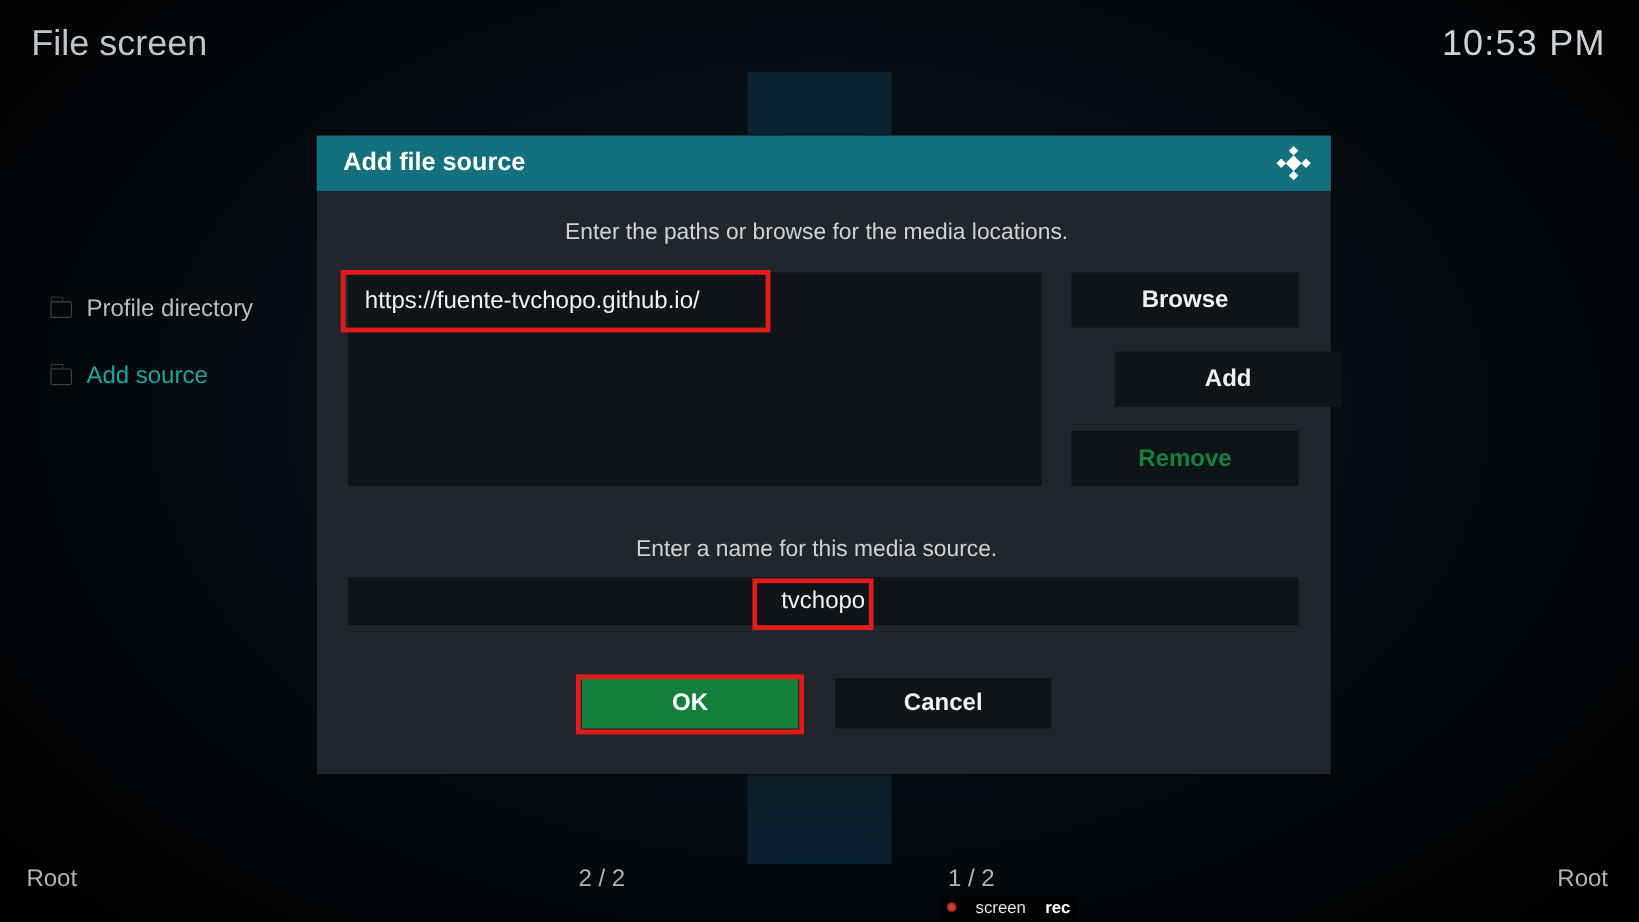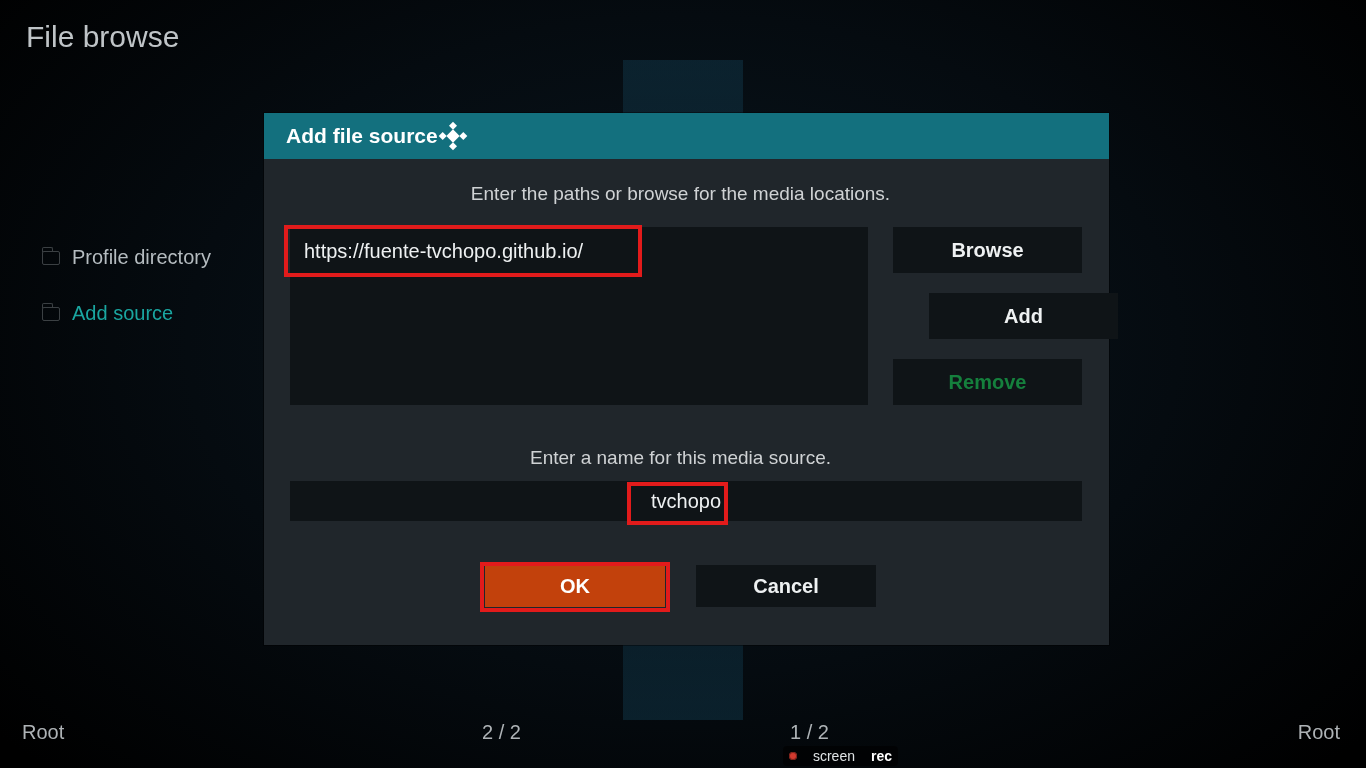"File browse" div.hdr-title { text: browse -> screen }
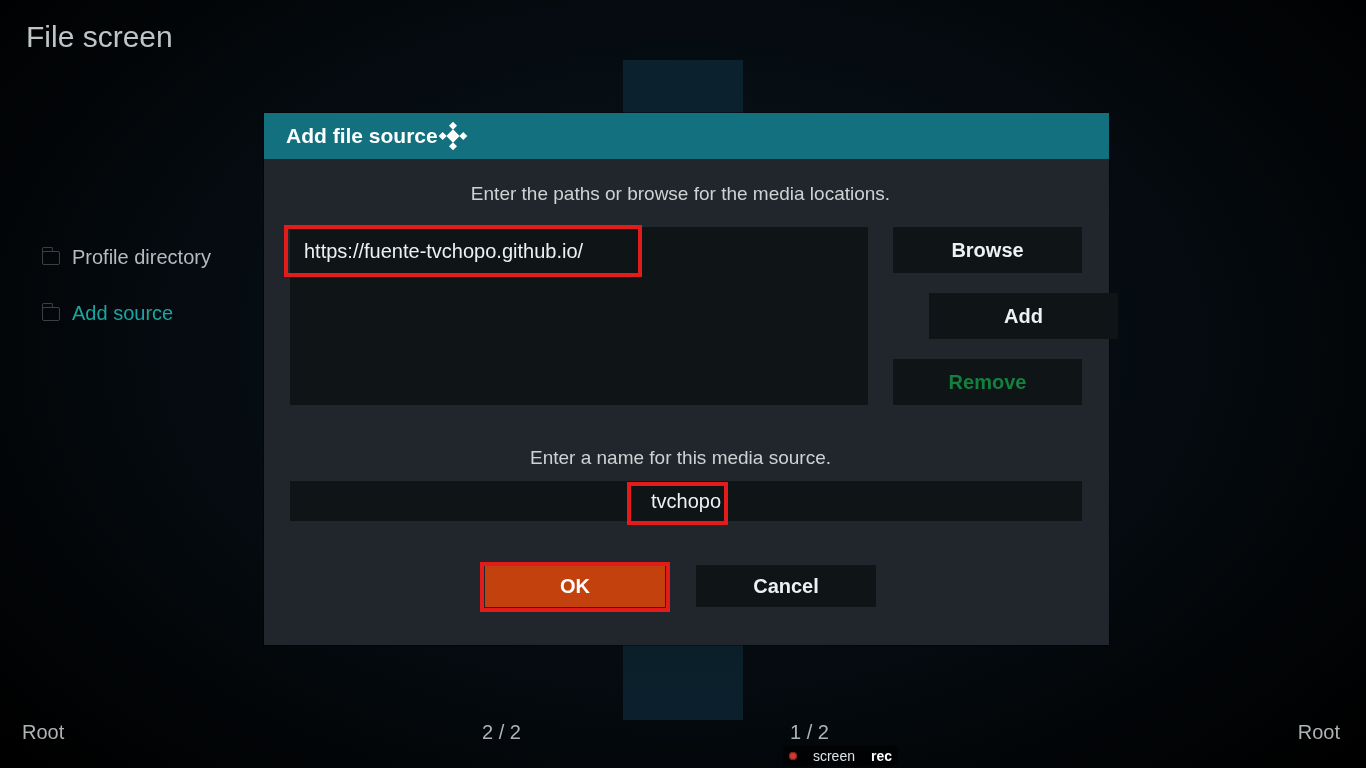"10:53 PM" div.hdr-clock { html: none -> <div>10:53 PM</div> }
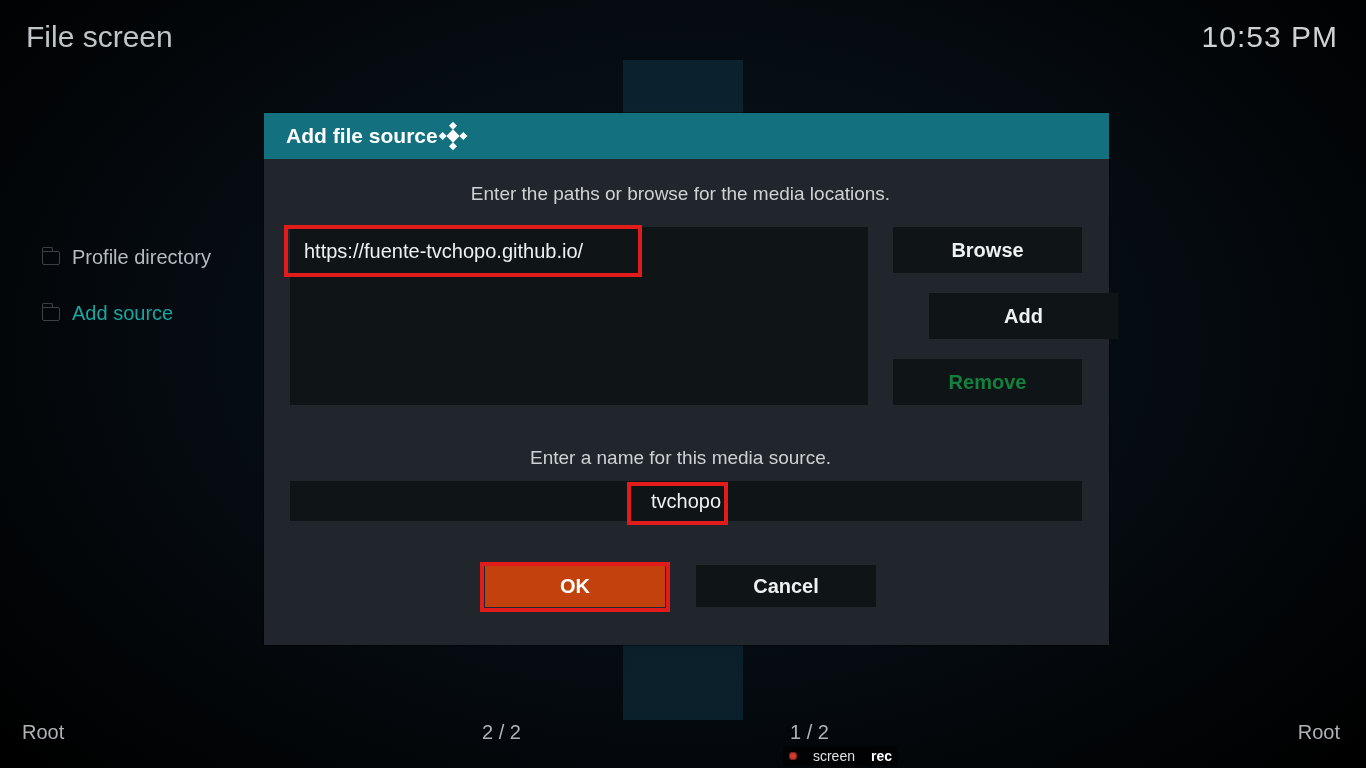"Add file source" .dlg-titlebar { justify-content: none -> space-between }
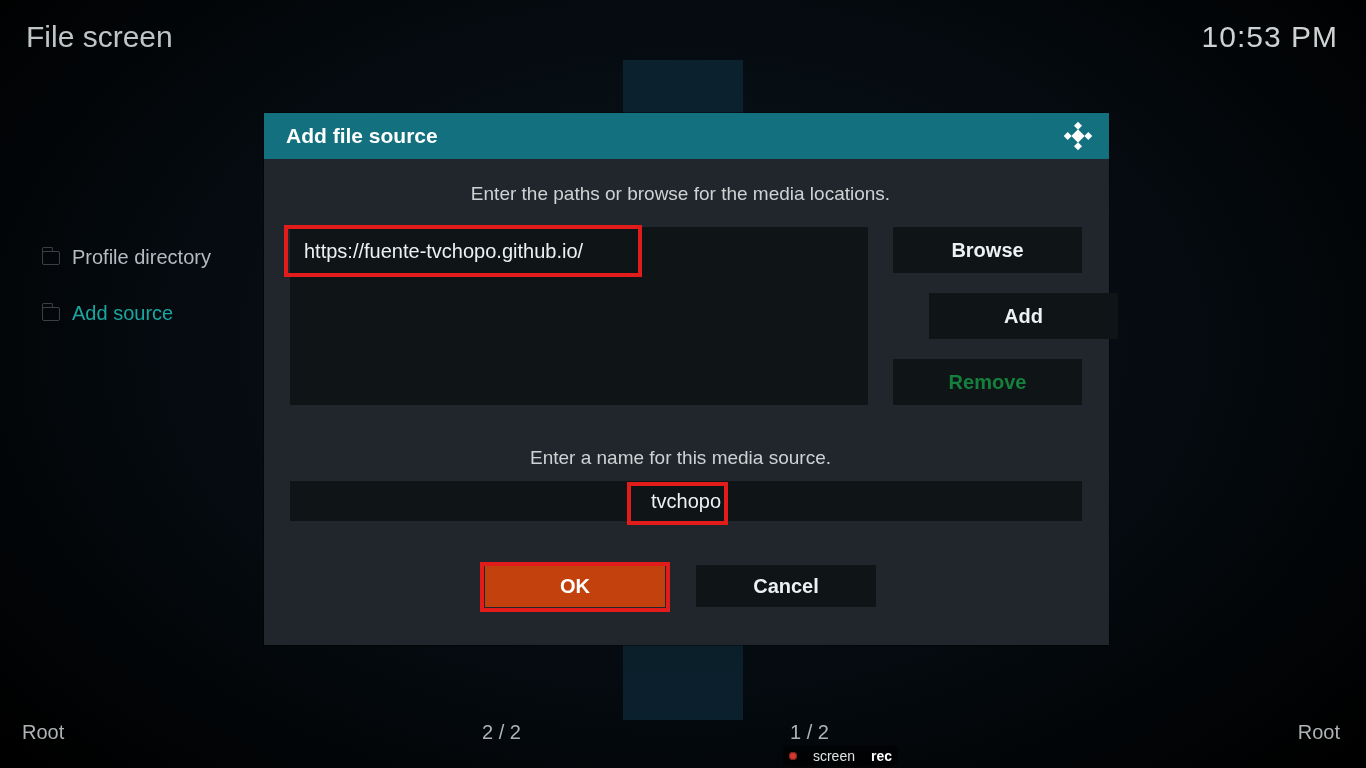"OK" #btn-ok { background: #c2410c -> #15803d }
